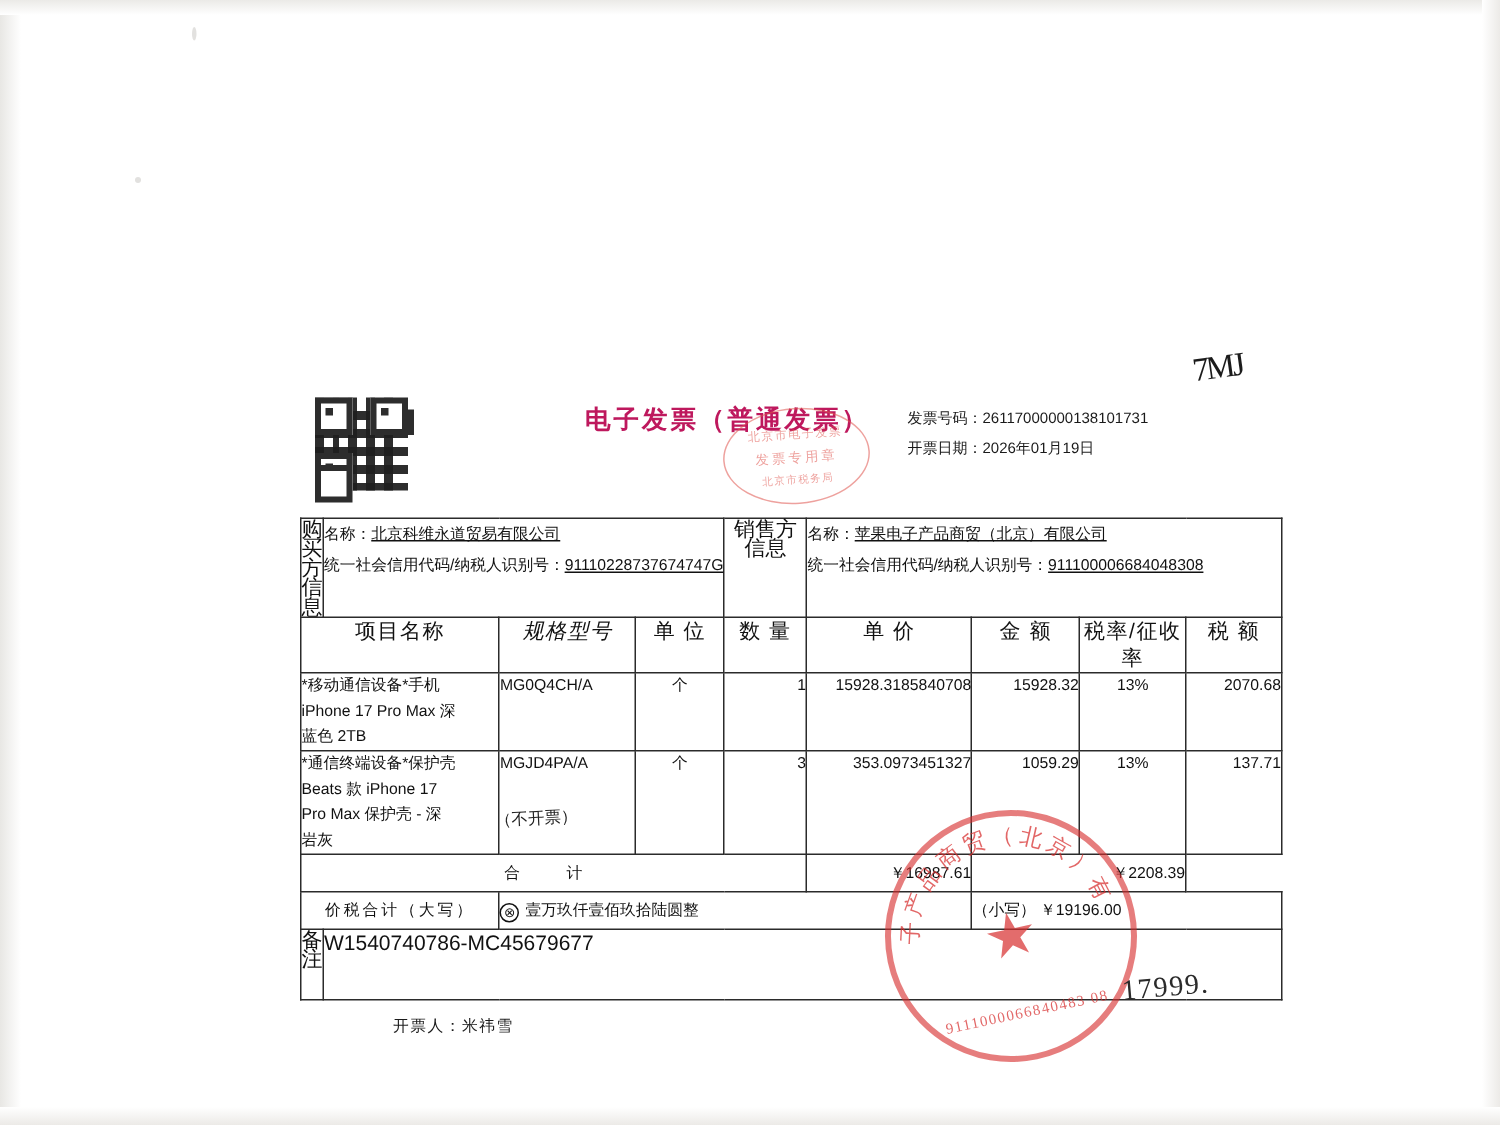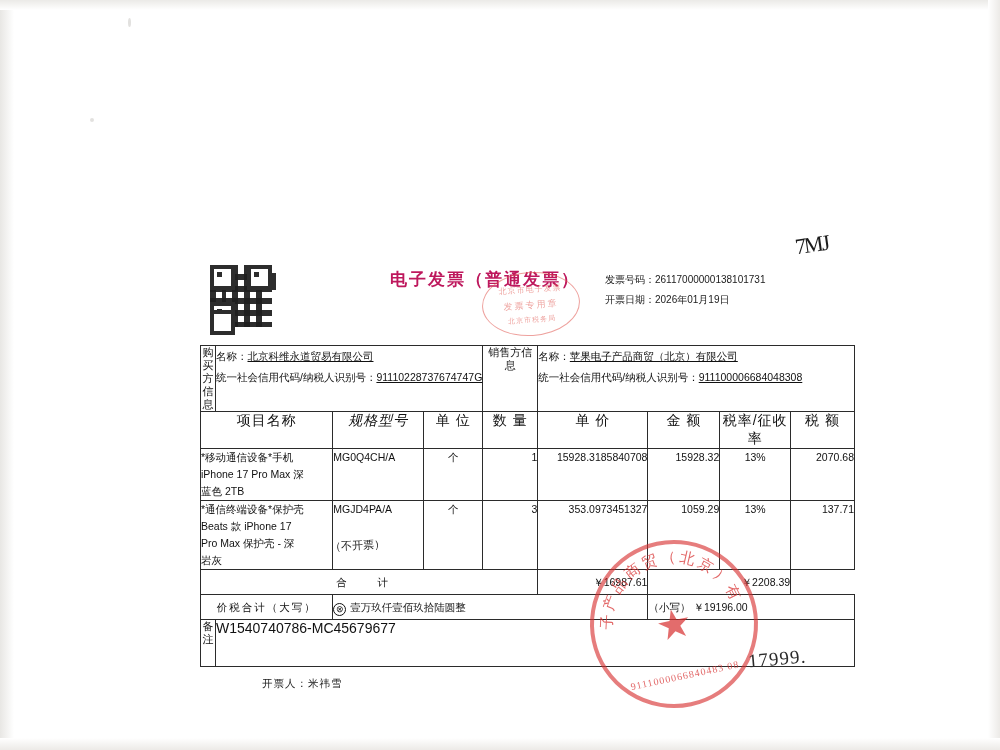"购买方信息" .vcell { font-size: 11px -> 14px }
